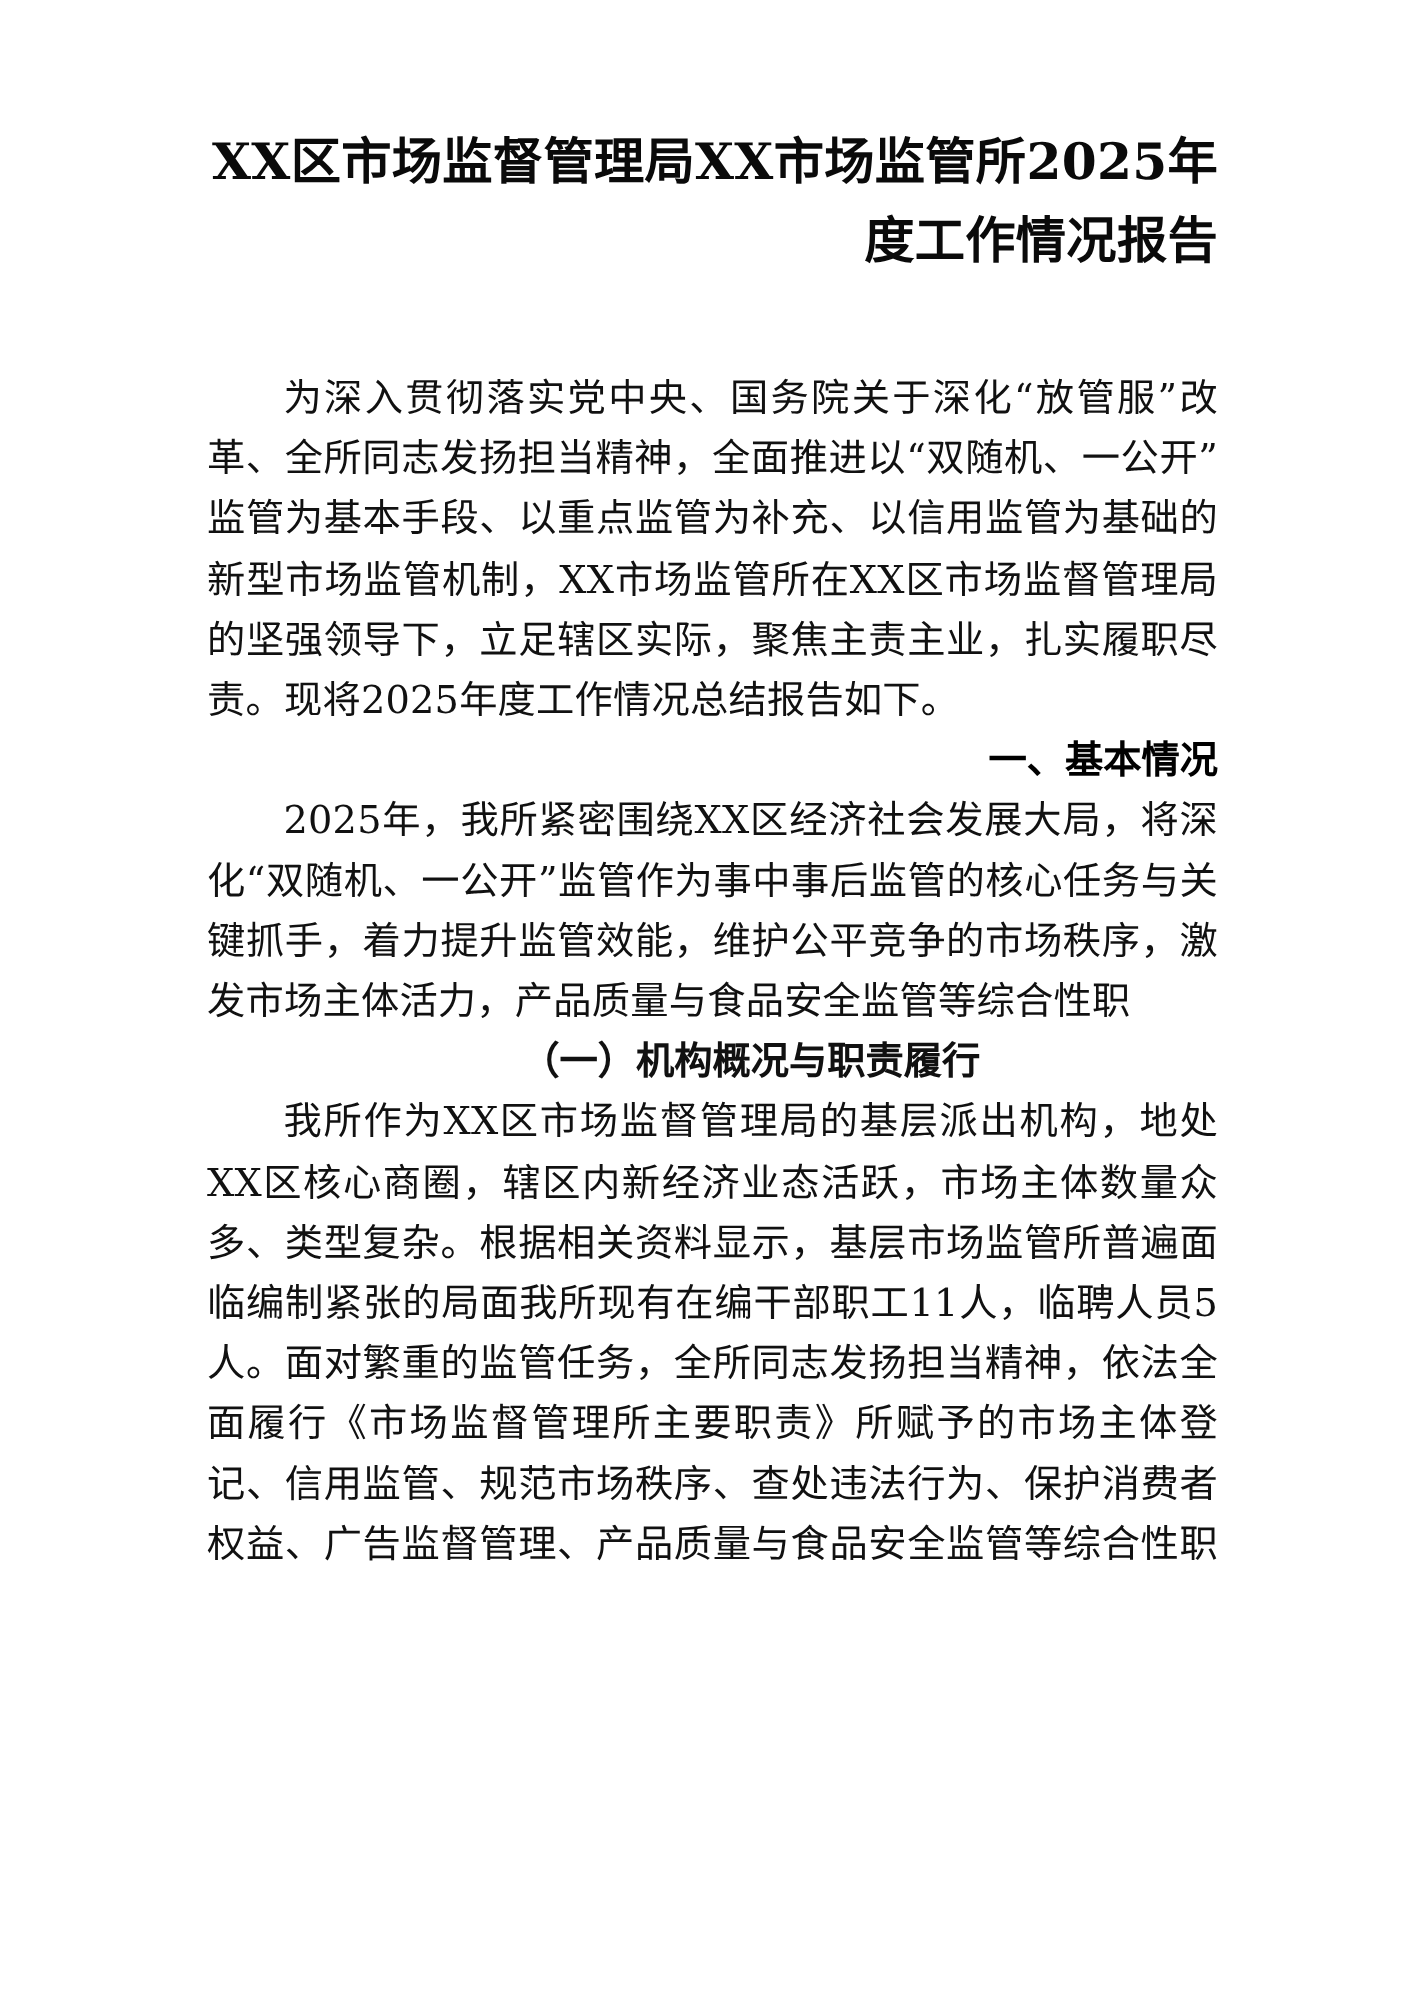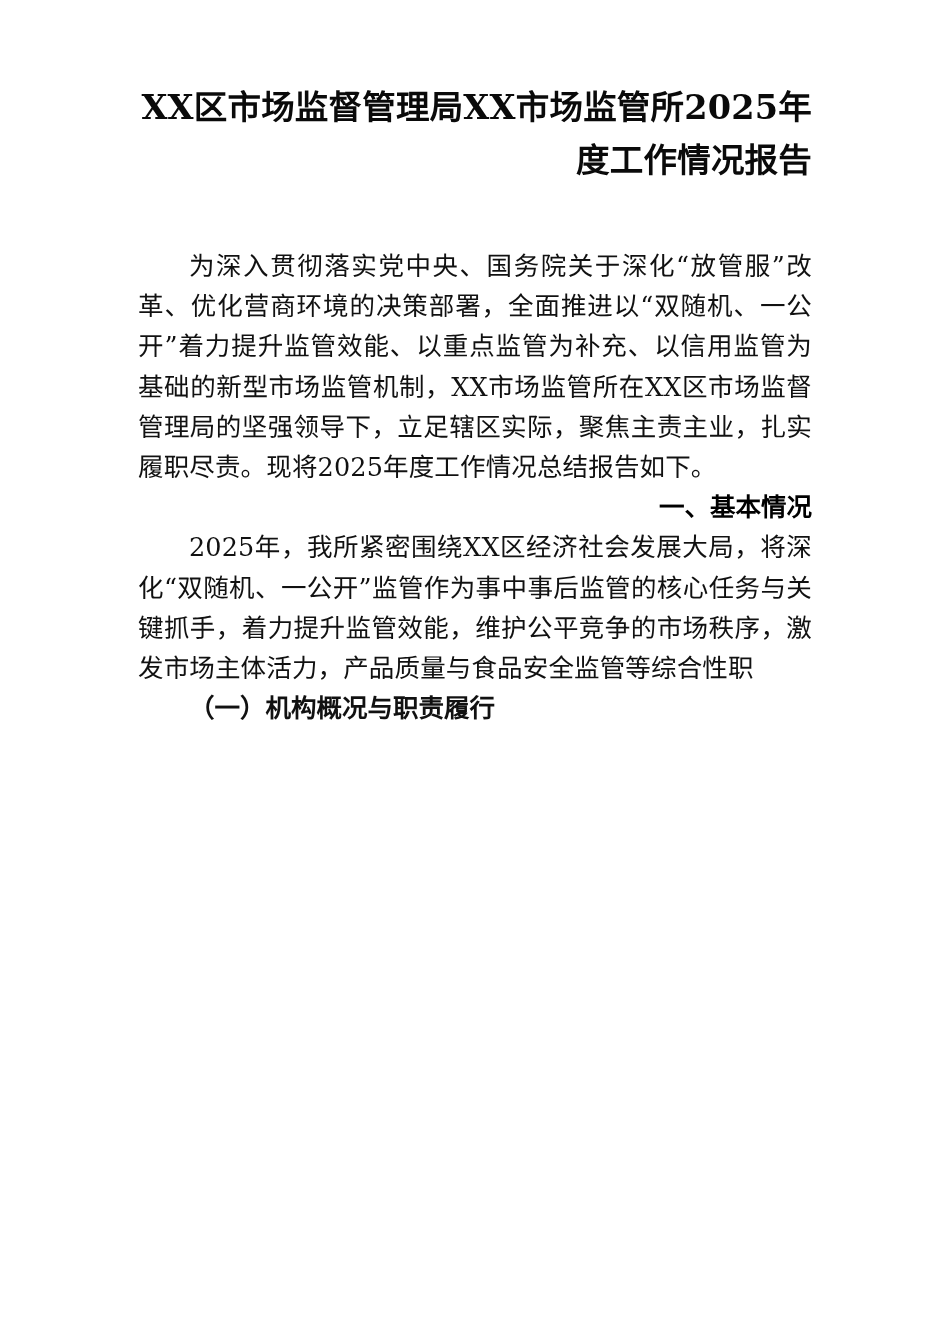"为深入贯彻落实党中央、国务院关于深化“放管服”改革、优化营商环境的决策部署，全面" p.para { text: 优化营商环境的决策部署，全面推进以“双随机、一公开”着力提升监管效能 -> 全所同志发扬担当精神，全面推进以“双随机、一公开”监管为基本手段 }
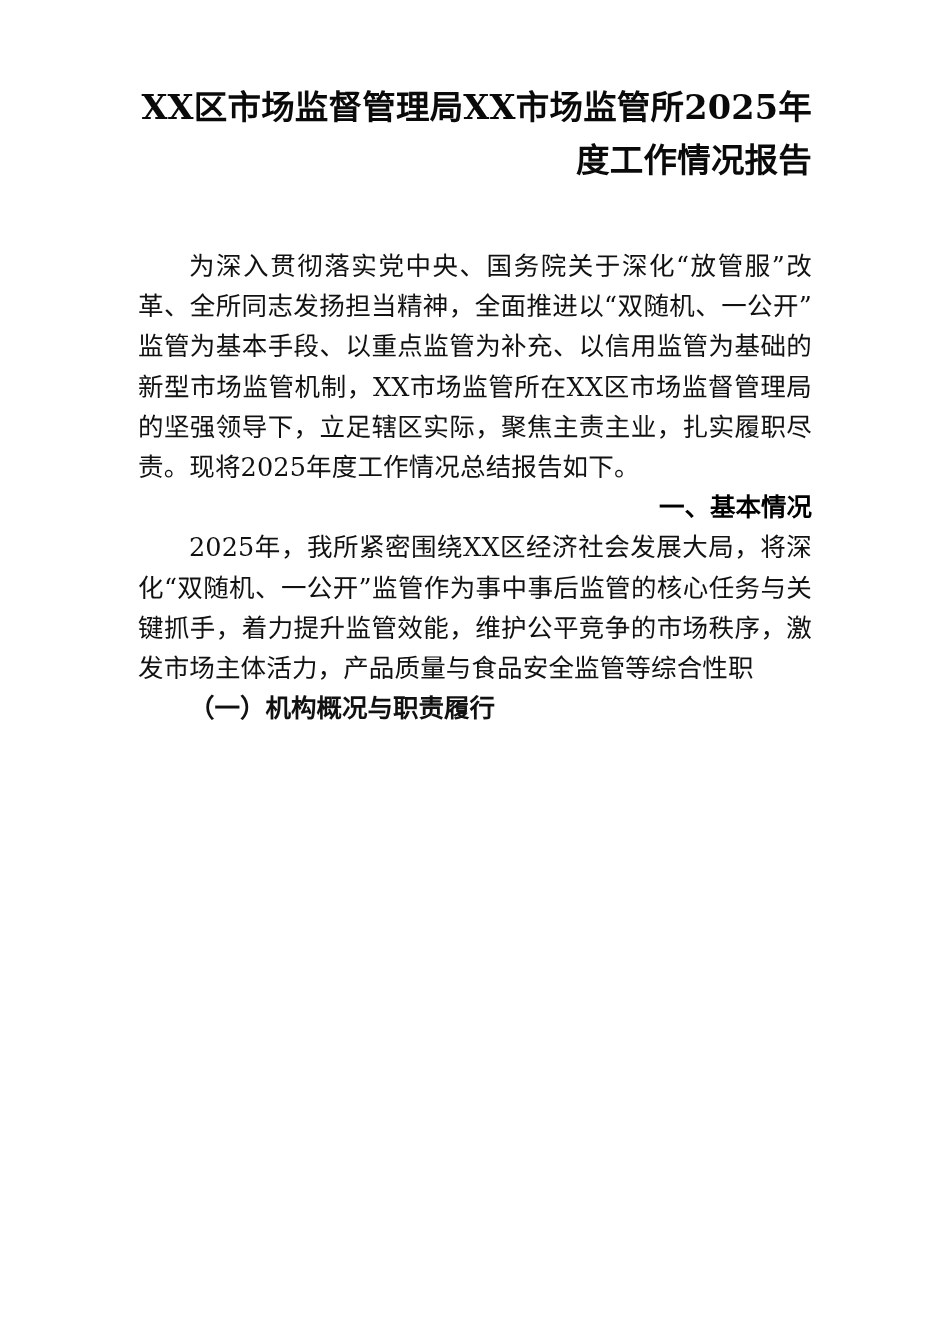"（一）机构概况与职责履行" .heading-2 { text-align: left -> center }
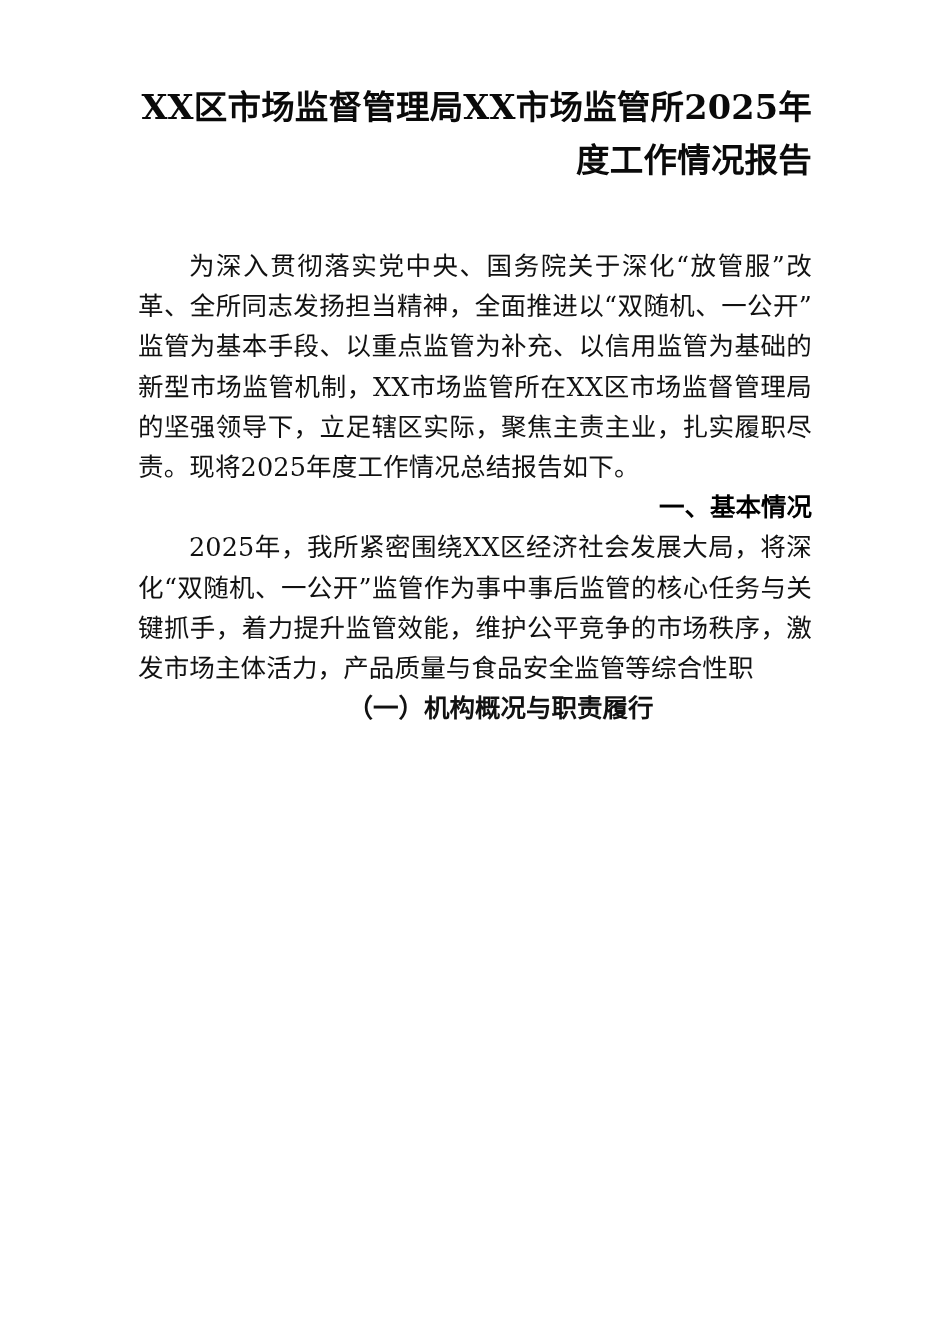"我所作为XX区市场监督管理局的基层派出机构，地处XX区核心商圈，辖区内新经济业态" p.para { html: none -> <p>我所作为XX区市场监督管理局的基层派出机构，地处XX区核心商圈，辖区内新经济业态活跃，市场主体数量众多、类型复杂。根据相关资料显示，基层市场监管所普遍面临编制紧张的局面我所现有在编干部职工11人，临聘人员5人。面对繁重的监管任务，全所同志发扬担当精神，依法全面履行《市场监督管理所主要职责》所赋予的市场主体登记、信用监管、规范市场秩序、查处违法行为、保护消费者权益、广告监督管理、产品质量与食品安全监管等综合性职</p> }
